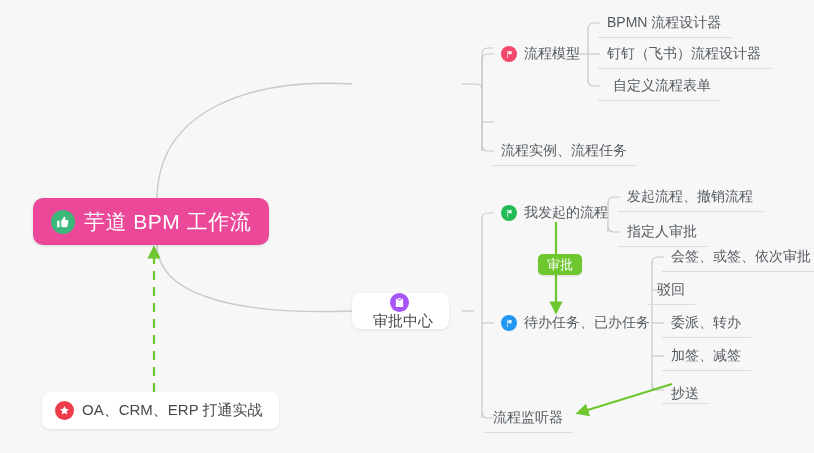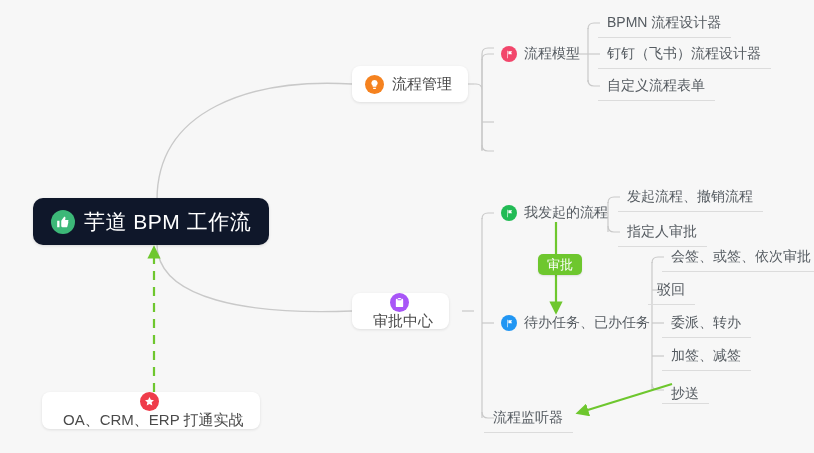"流程管理" div.node { html: <div> <span> <svg> <path></path> </svg> </span> <span>流程管理</span> </div> -> none }
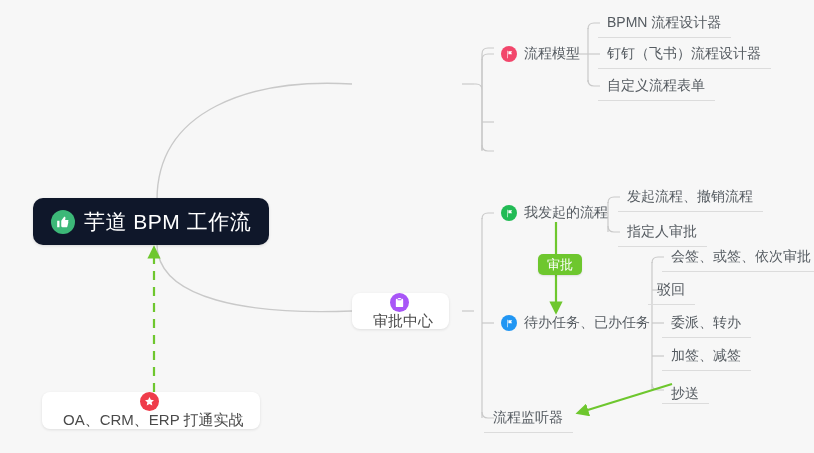"自定义流程表单" span.label { margin-left: 0 -> 6px }
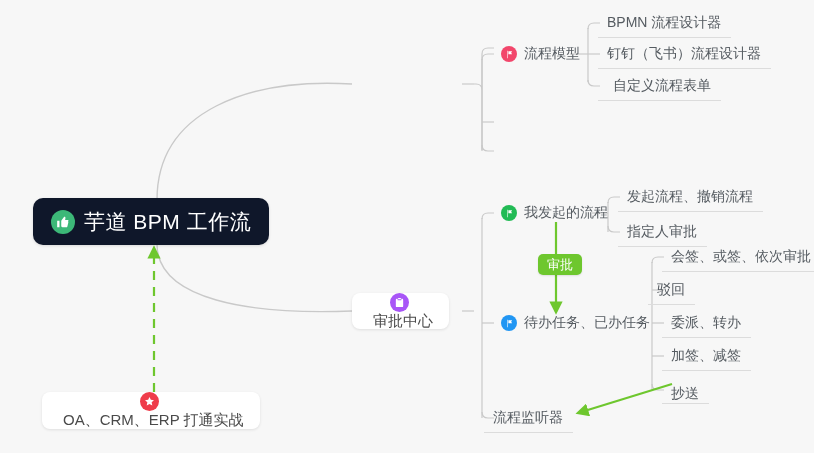"流程实例、流程任务" div.node { html: none -> <div> <span>流程实例、流程任务</span> </div> }
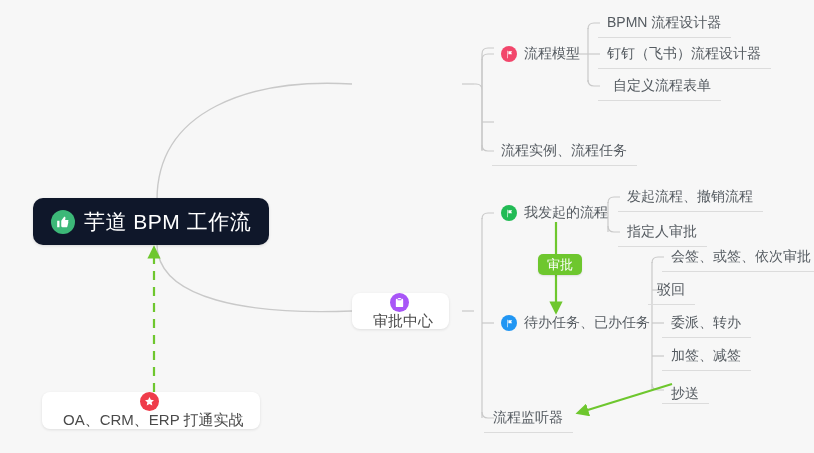"芋道 BPM 工作流" .root { background: #0f172a -> #ec4899 }
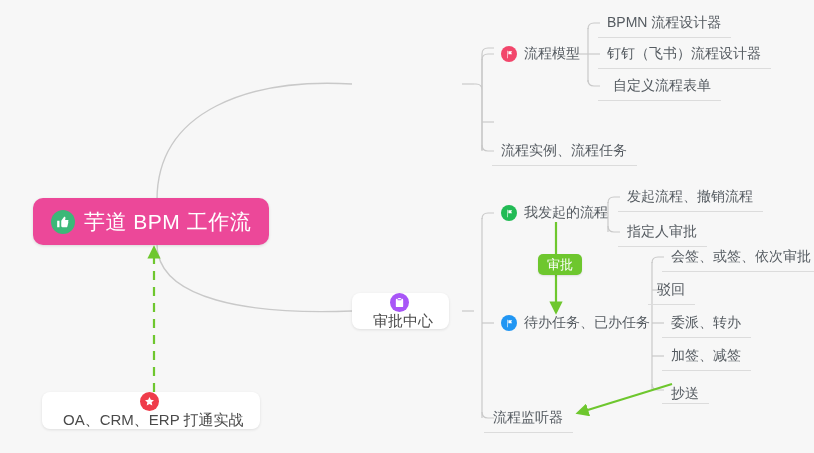"OA、CRM、ERP 打通实战" div.node { flex-direction: column -> none }
